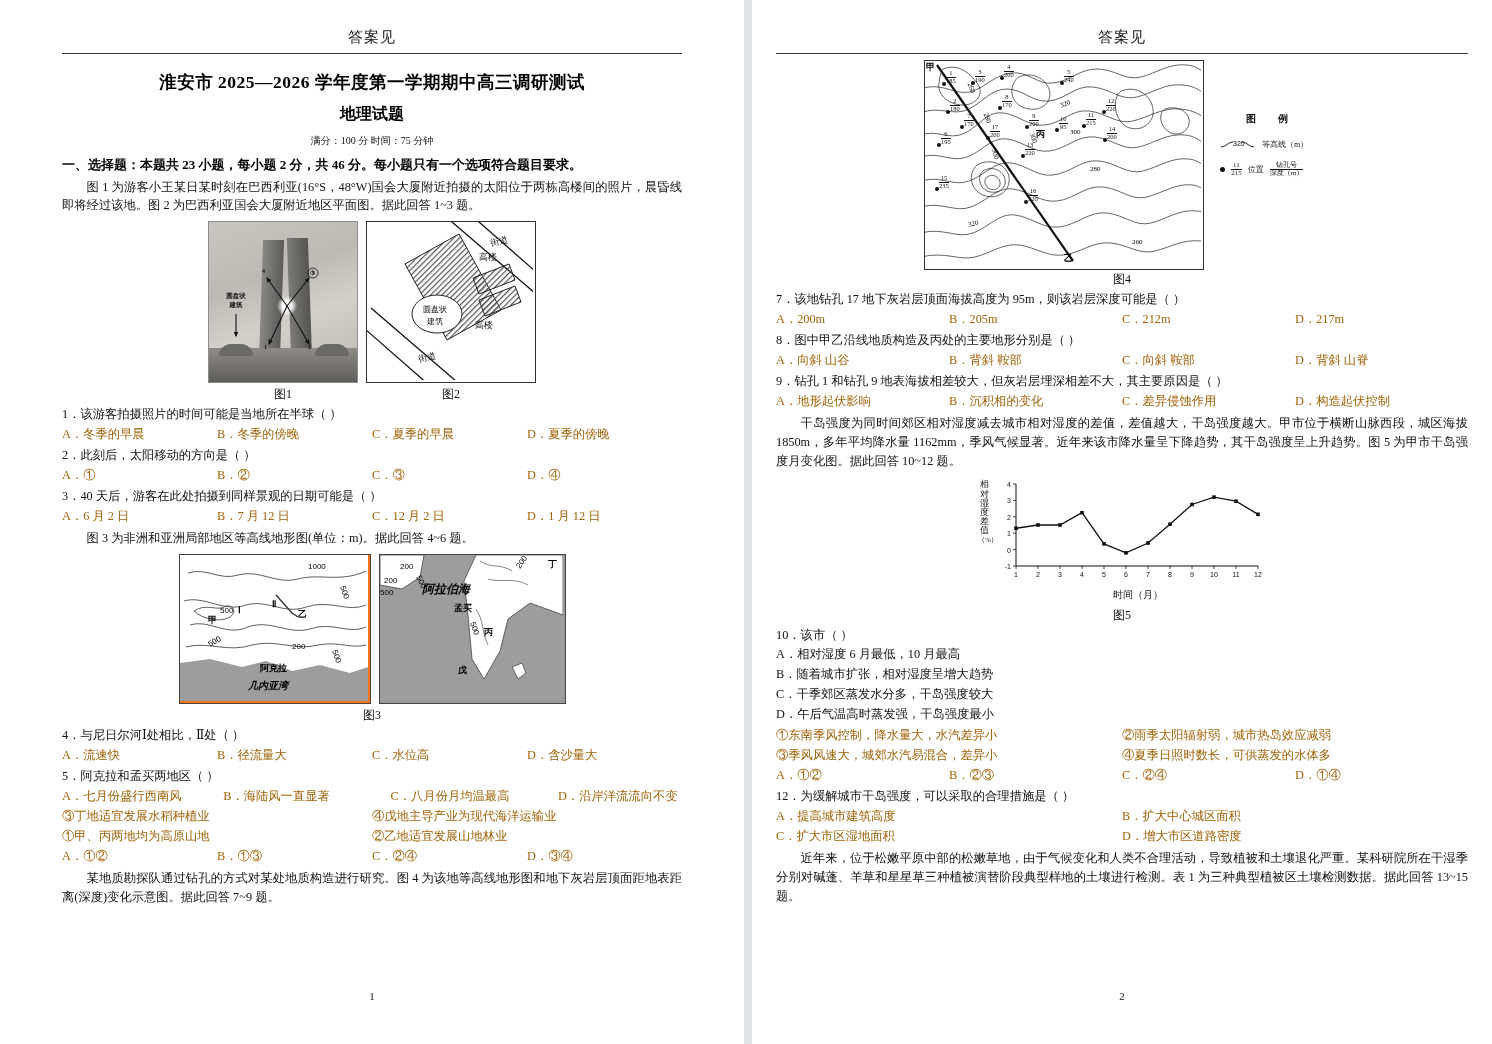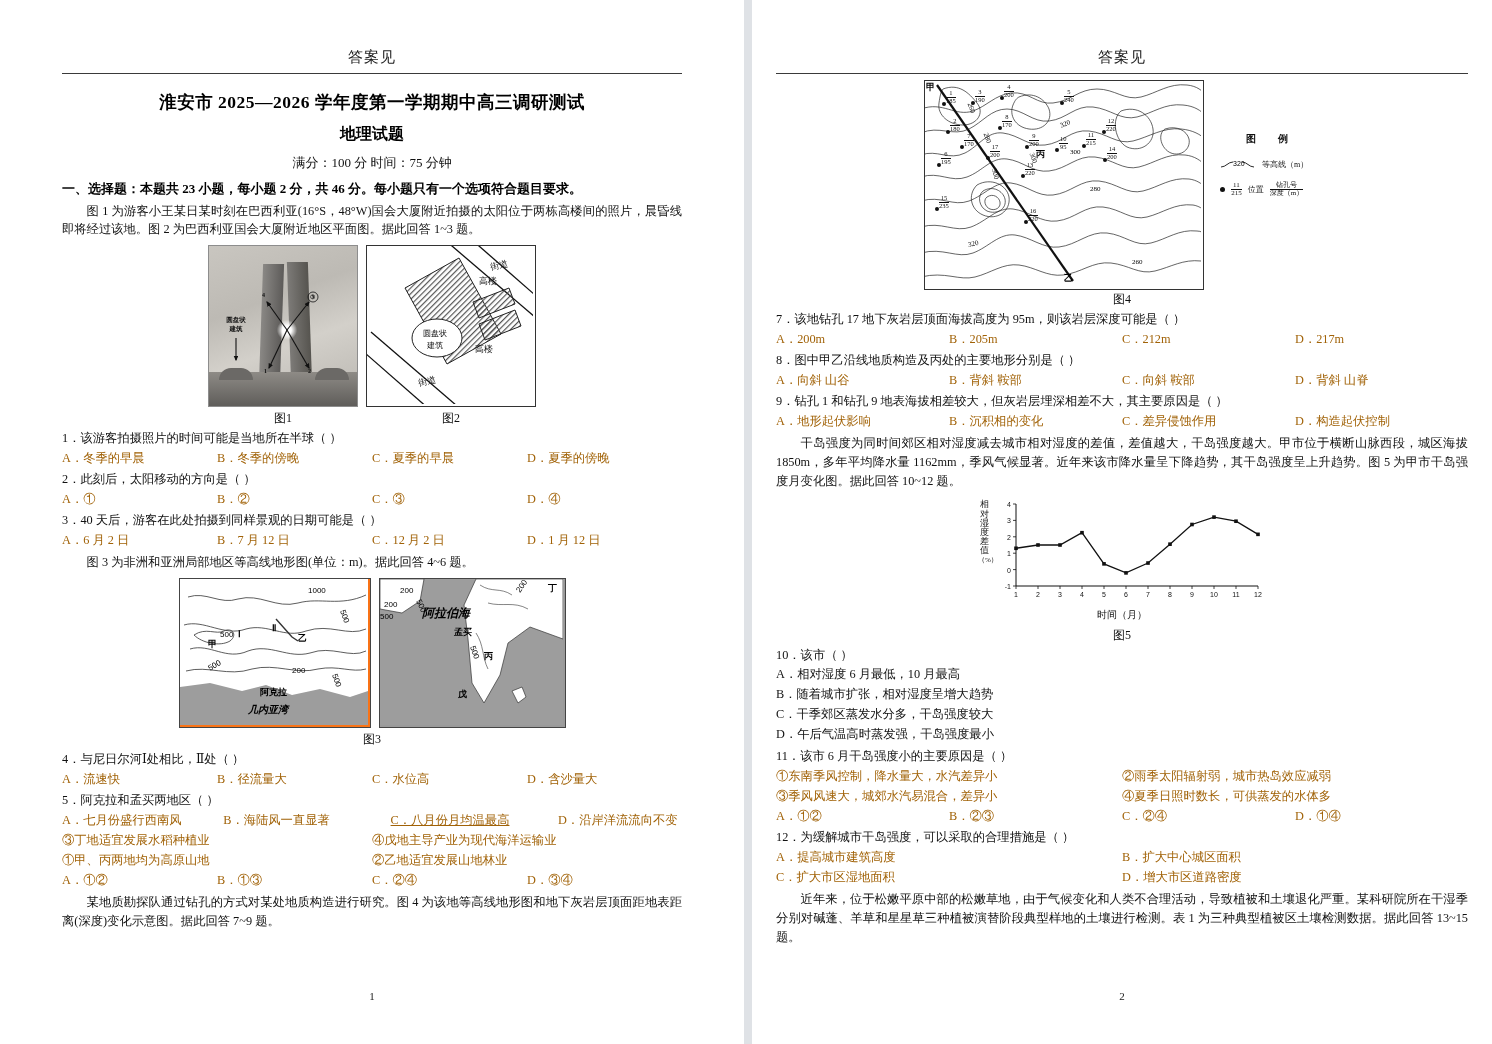"答案见" .hdr { padding-top: 48px -> 28px }
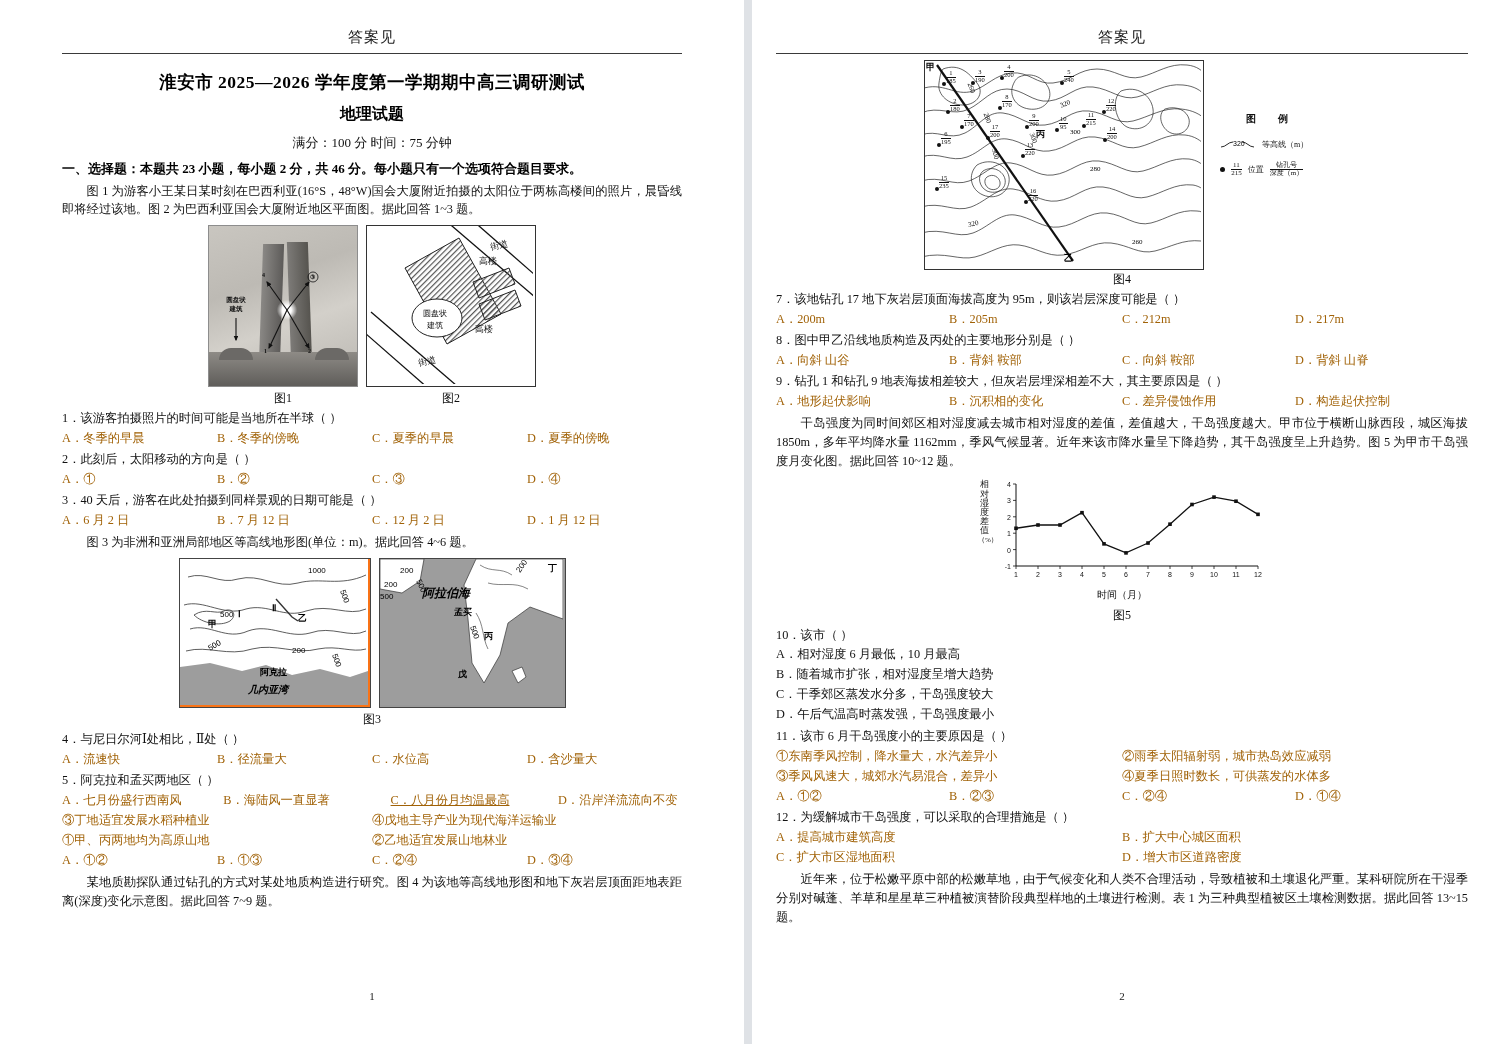"满分：100 分 时间：75 分钟" .subline { font-size: 13px -> 10px }
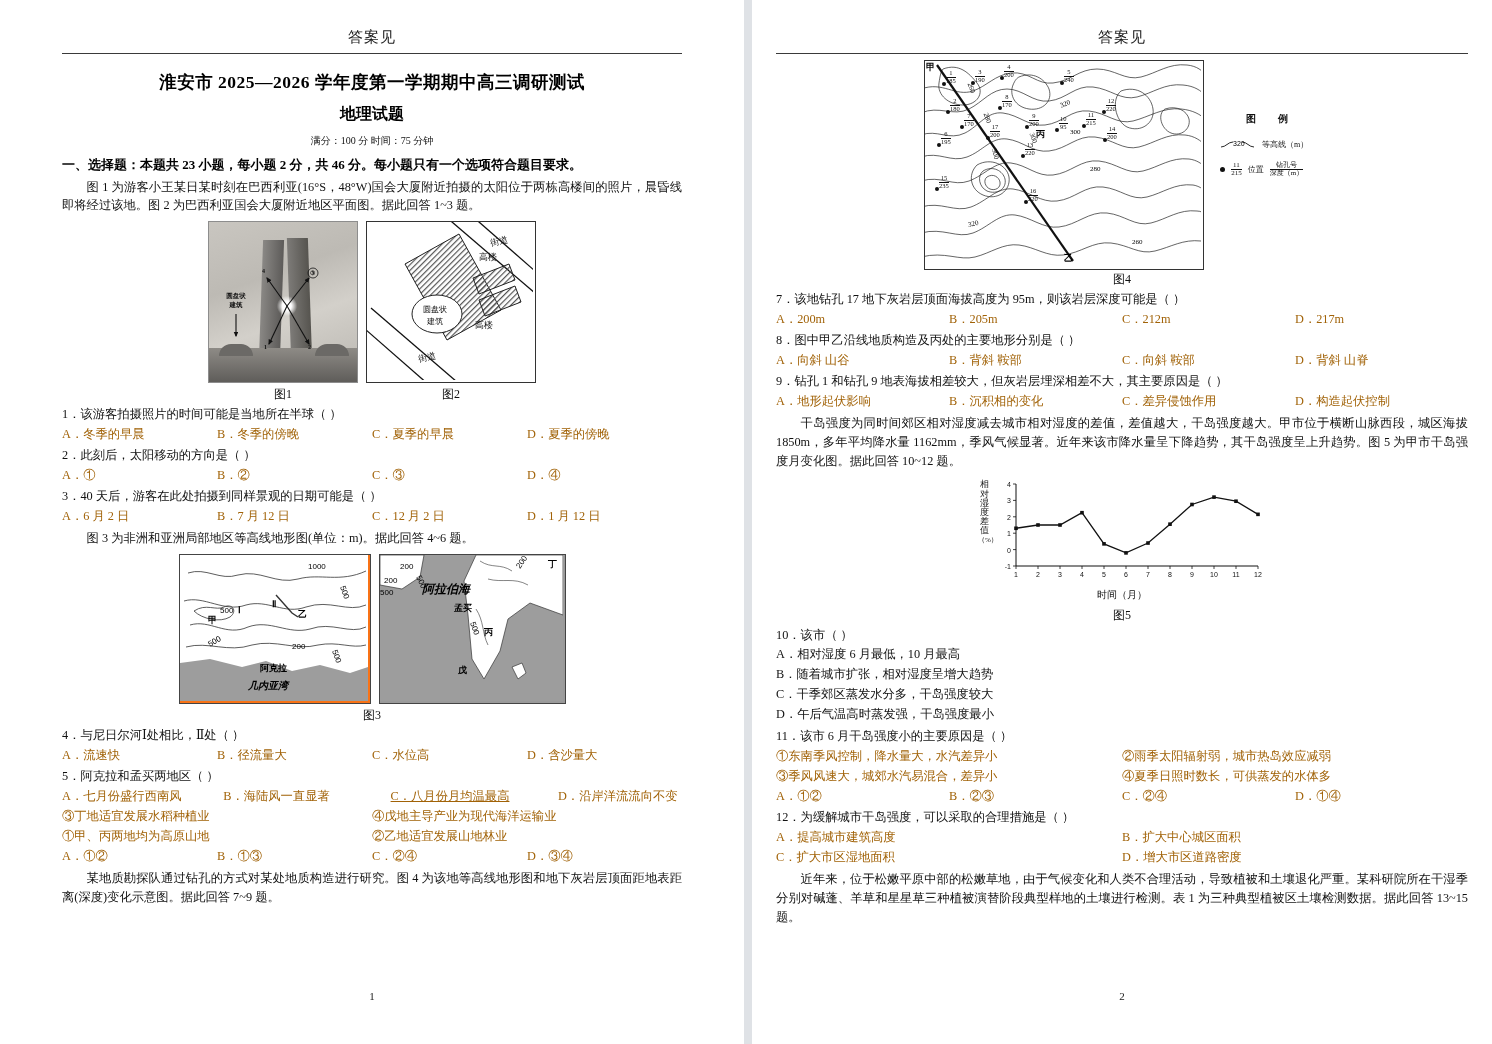"时间（月）" .xlab { left: 0 -> 16px }
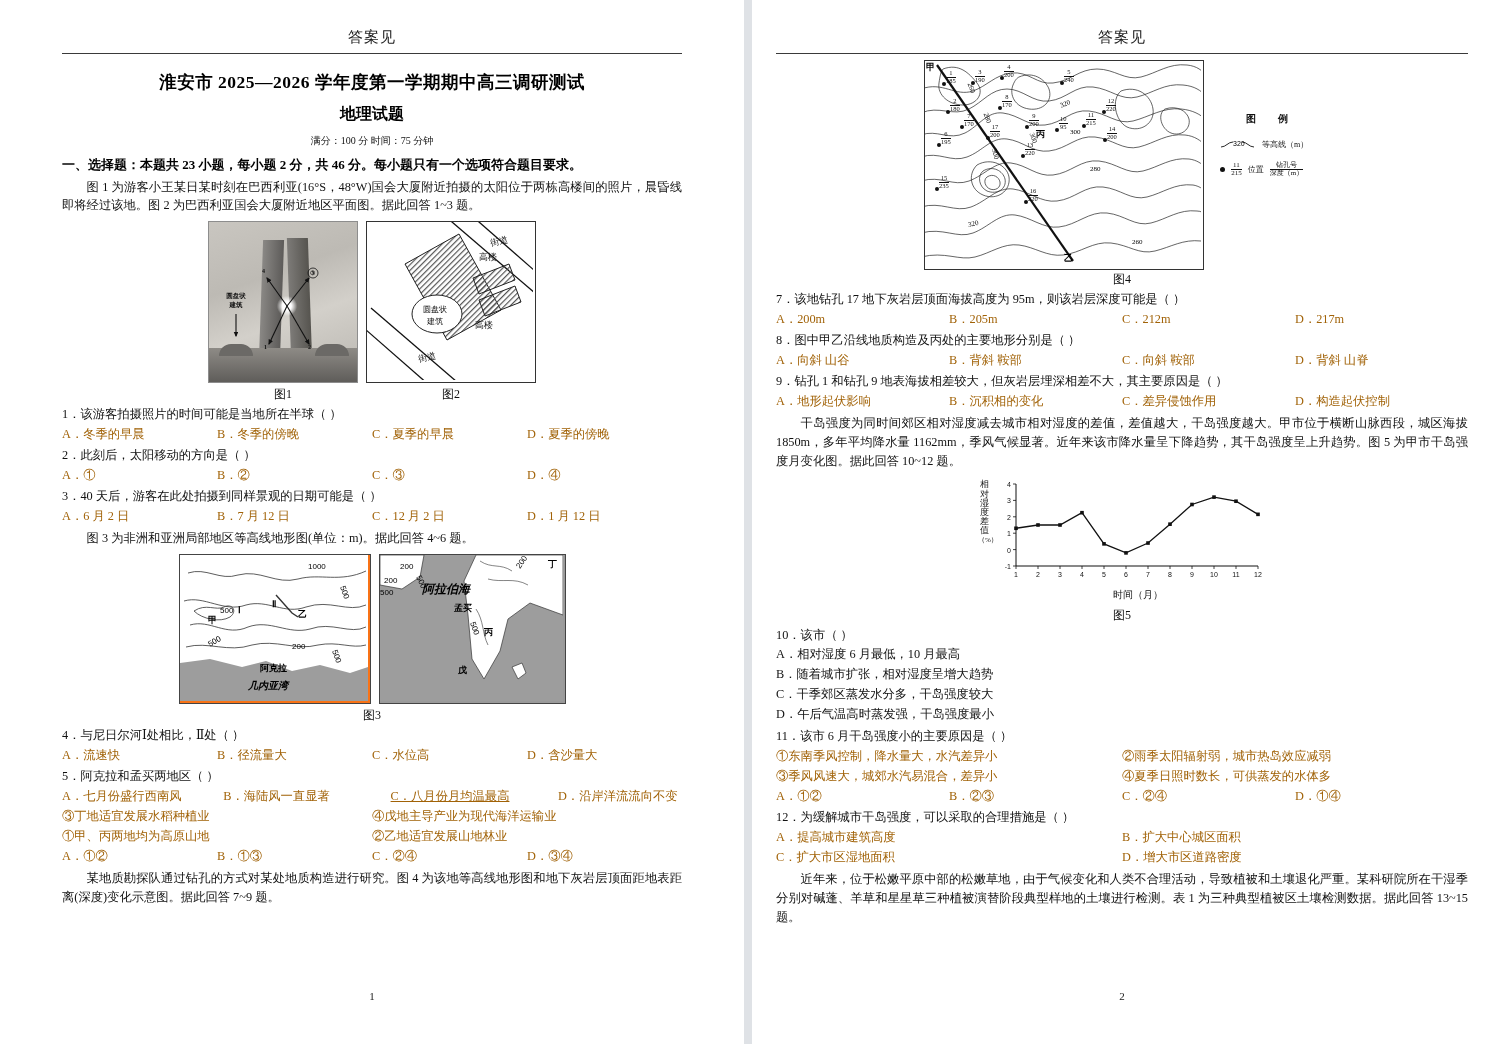"11．该市 6 月干岛强度小的主要原因是（ ）" div.qline { html: <div>11．该市 6 月干岛强度小的主要原因是（ ）</div> -> none }
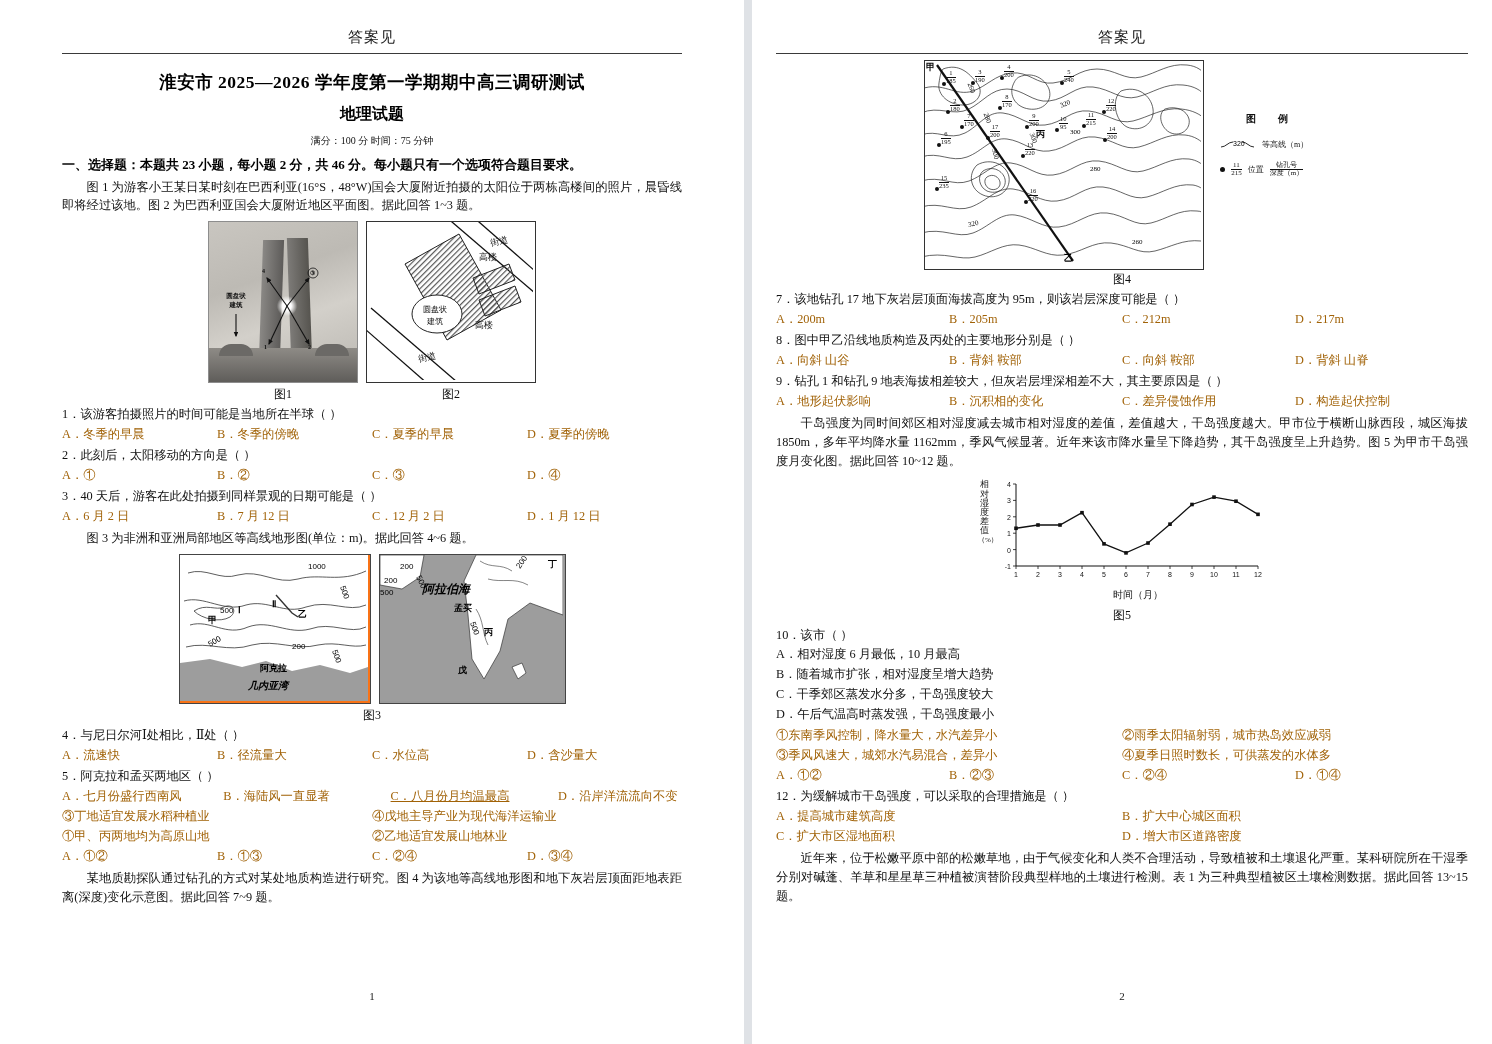"C．八月份月均温最高" .opts.wide > span:nth-child(3) { text-decoration: underline -> none }
